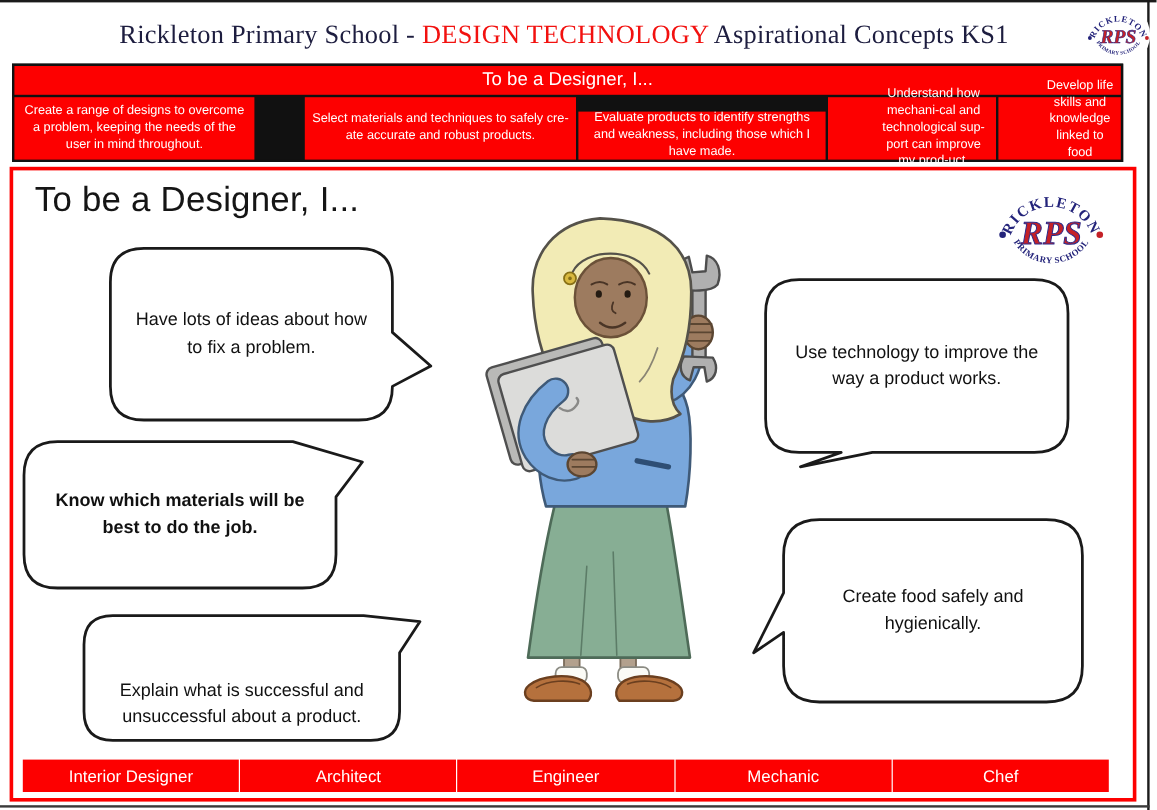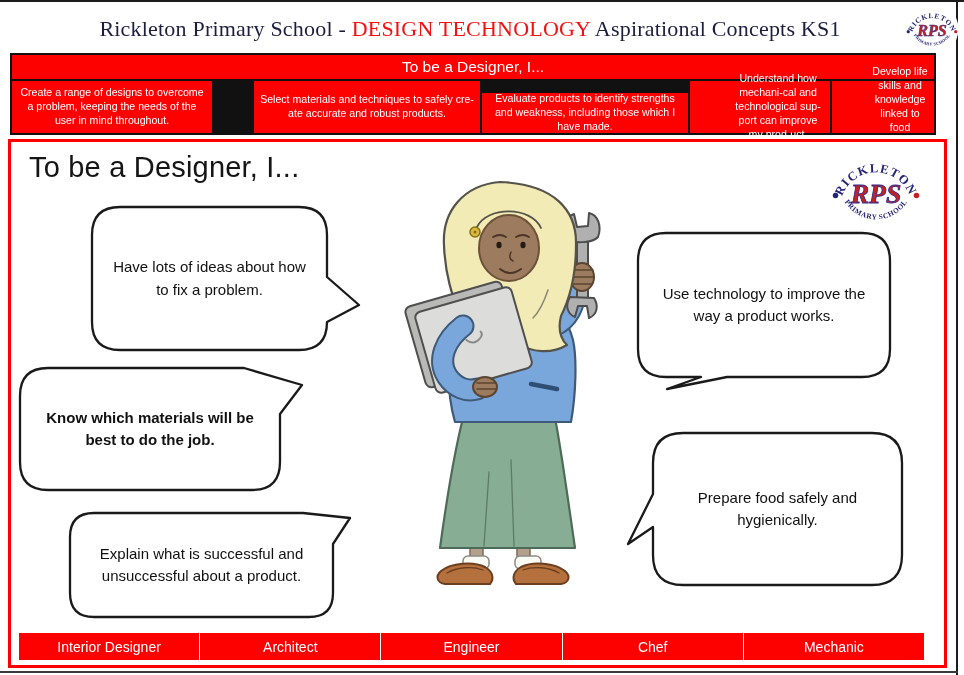"Prepare food safely and hygienically." div.bubble-text { text: Prepare -> Create }
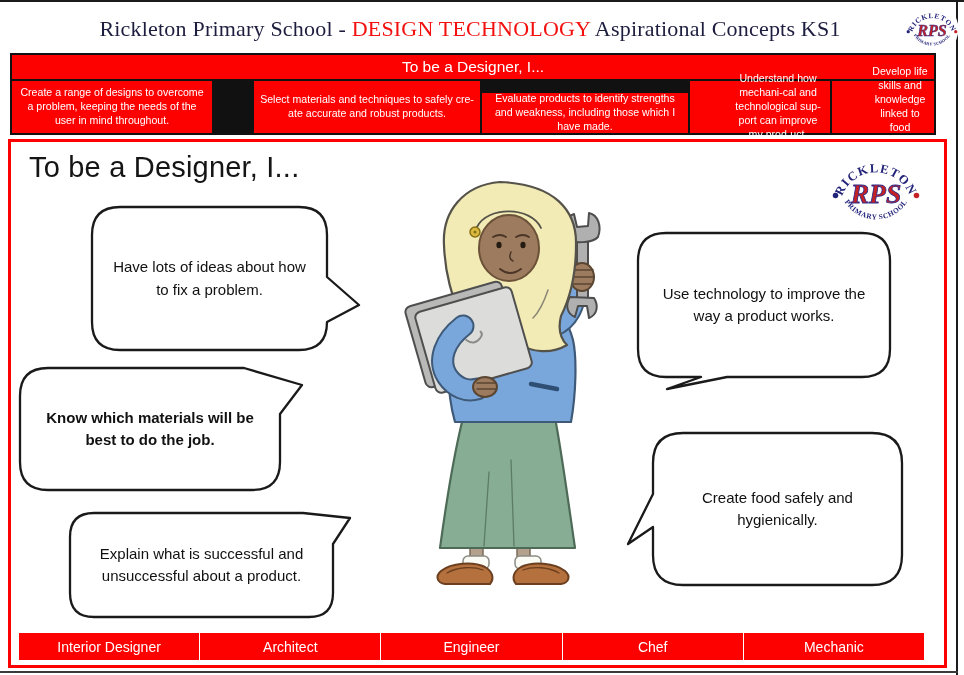"Explain what is successful and" .bt-2 { top: 371px -> 393px }
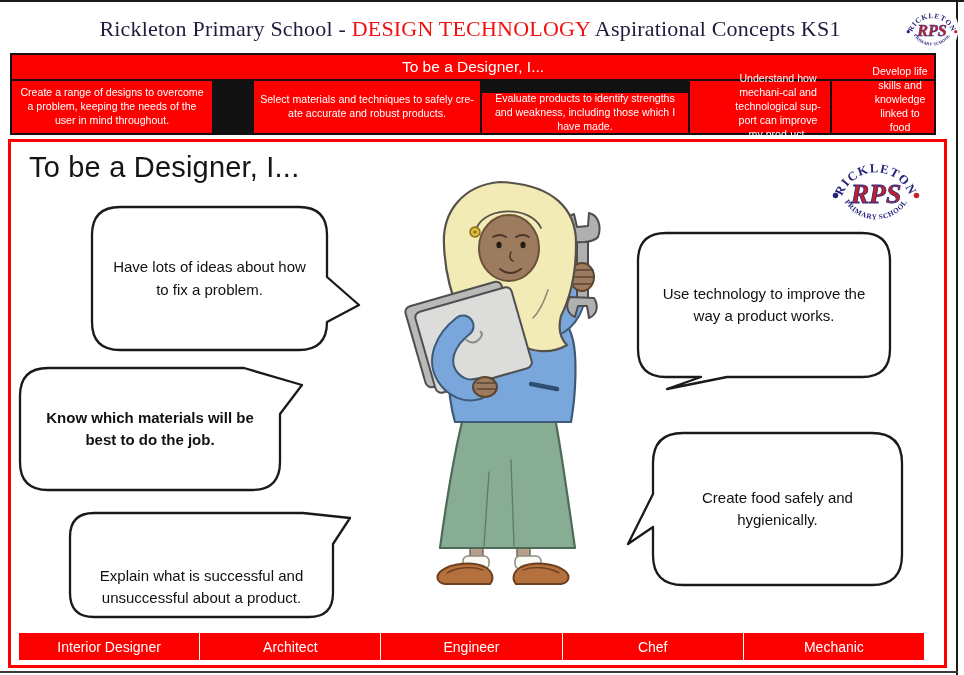"Chef" div.role-btn { order: before "Mechanic" -> after "Mechanic" }
